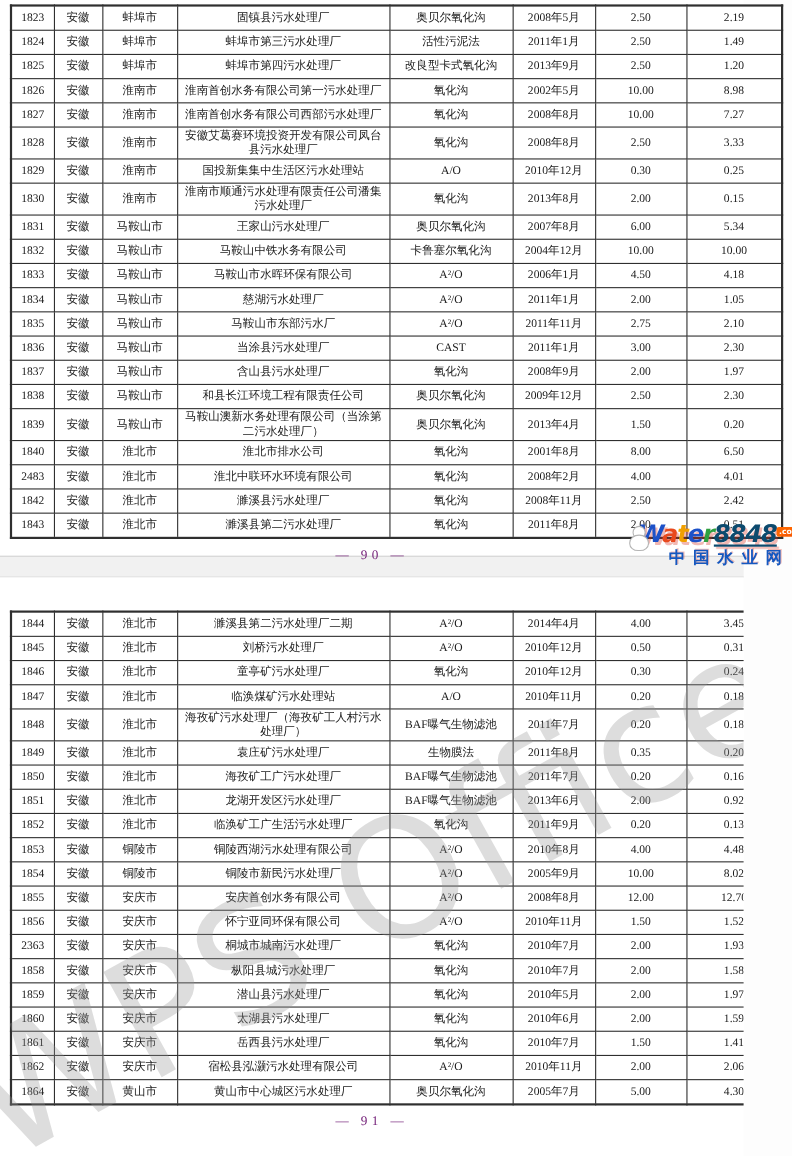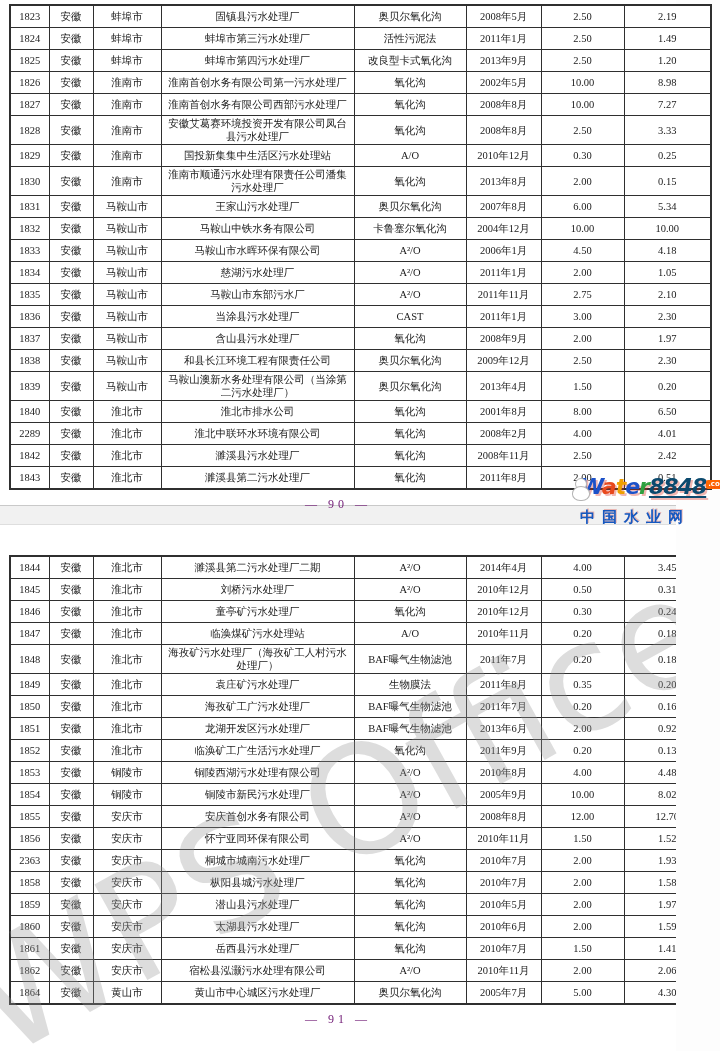"2289" td.c-id { text: 2289 -> 2483 }
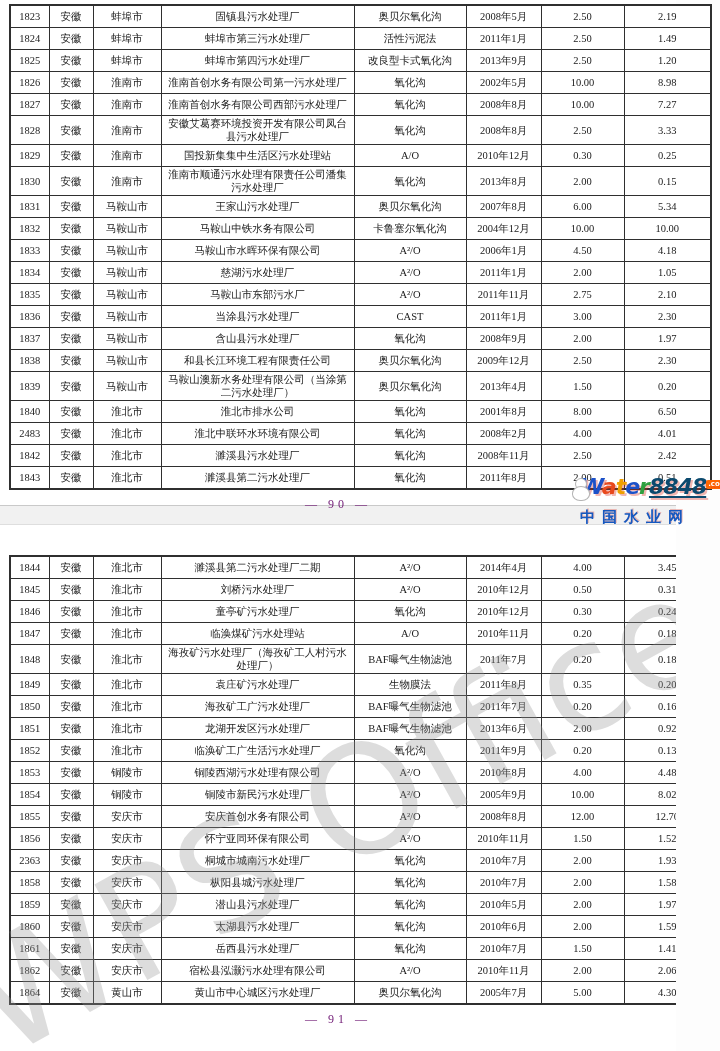"中国水业网" .logo .site { margin-top: 12px -> 2px; text-align: none -> right }
